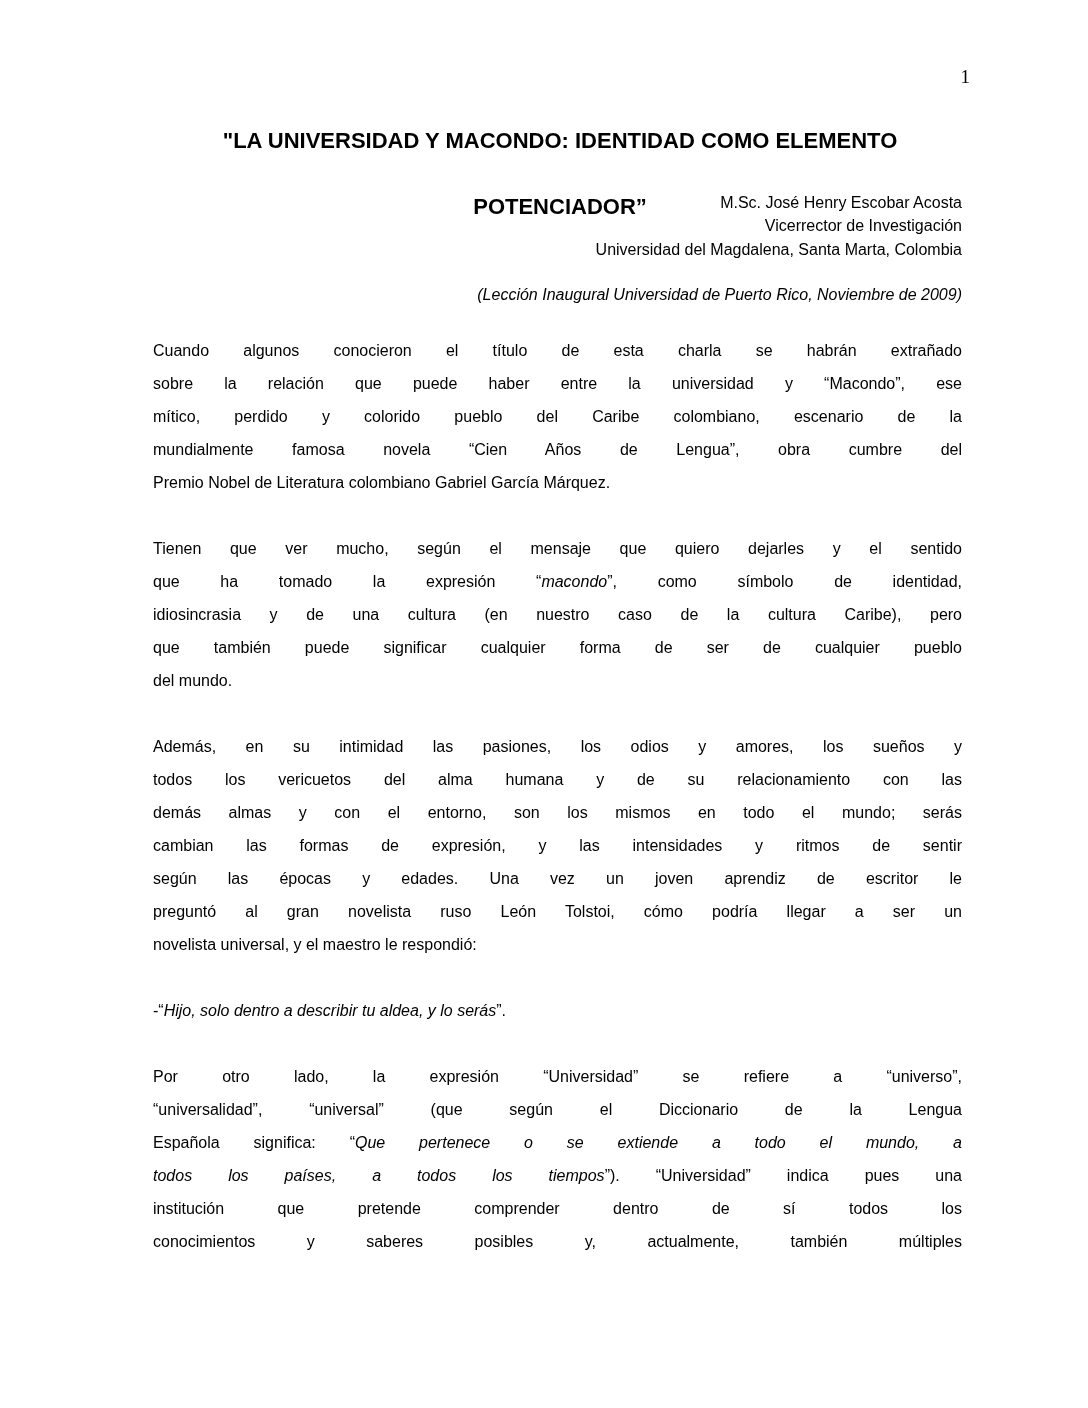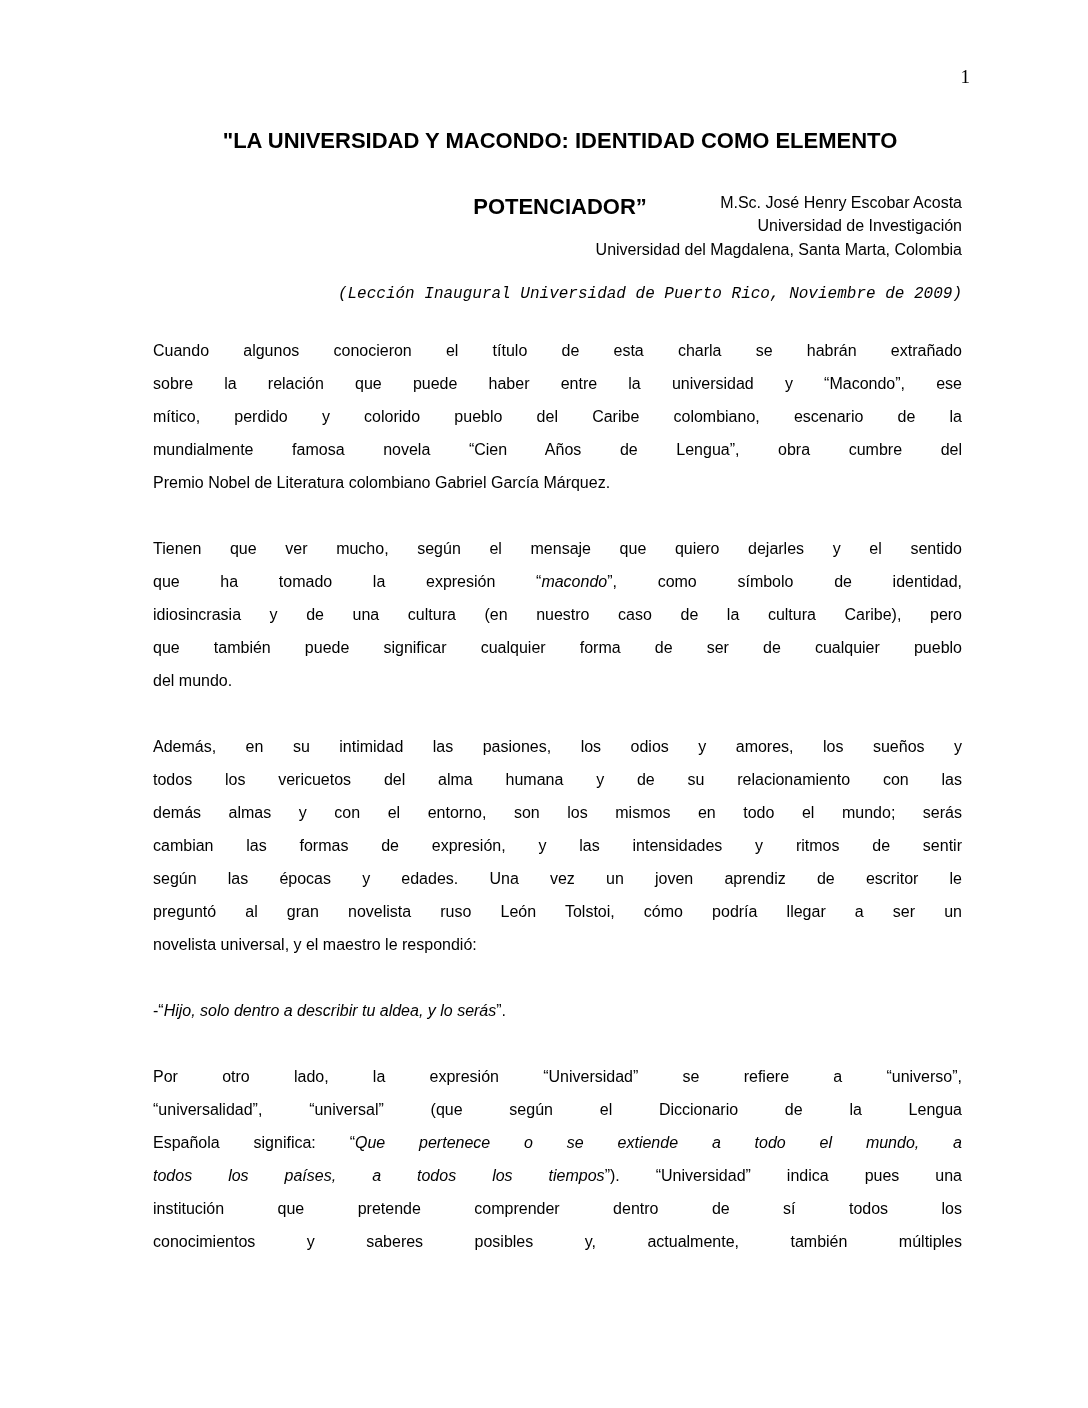"Universidad de Investigación" div.meta { text: Universidad -> Vicerrector }
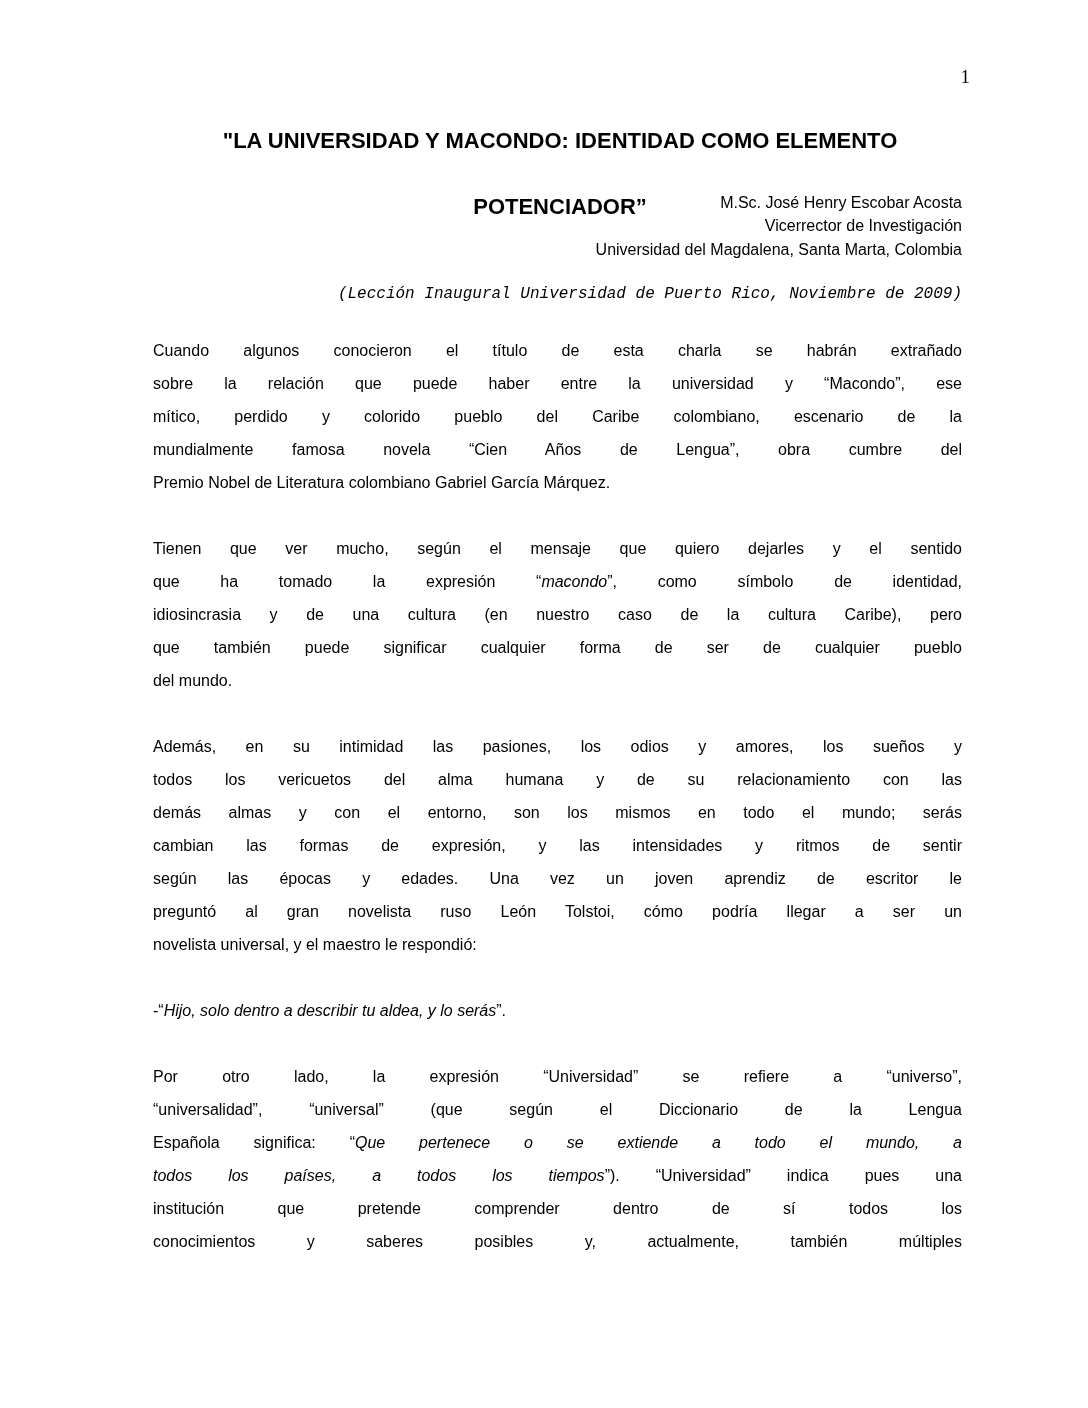"(Lección Inaugural Universidad de Puerto" .m4 { font-family: Liberation Mono, monospace -> none }
